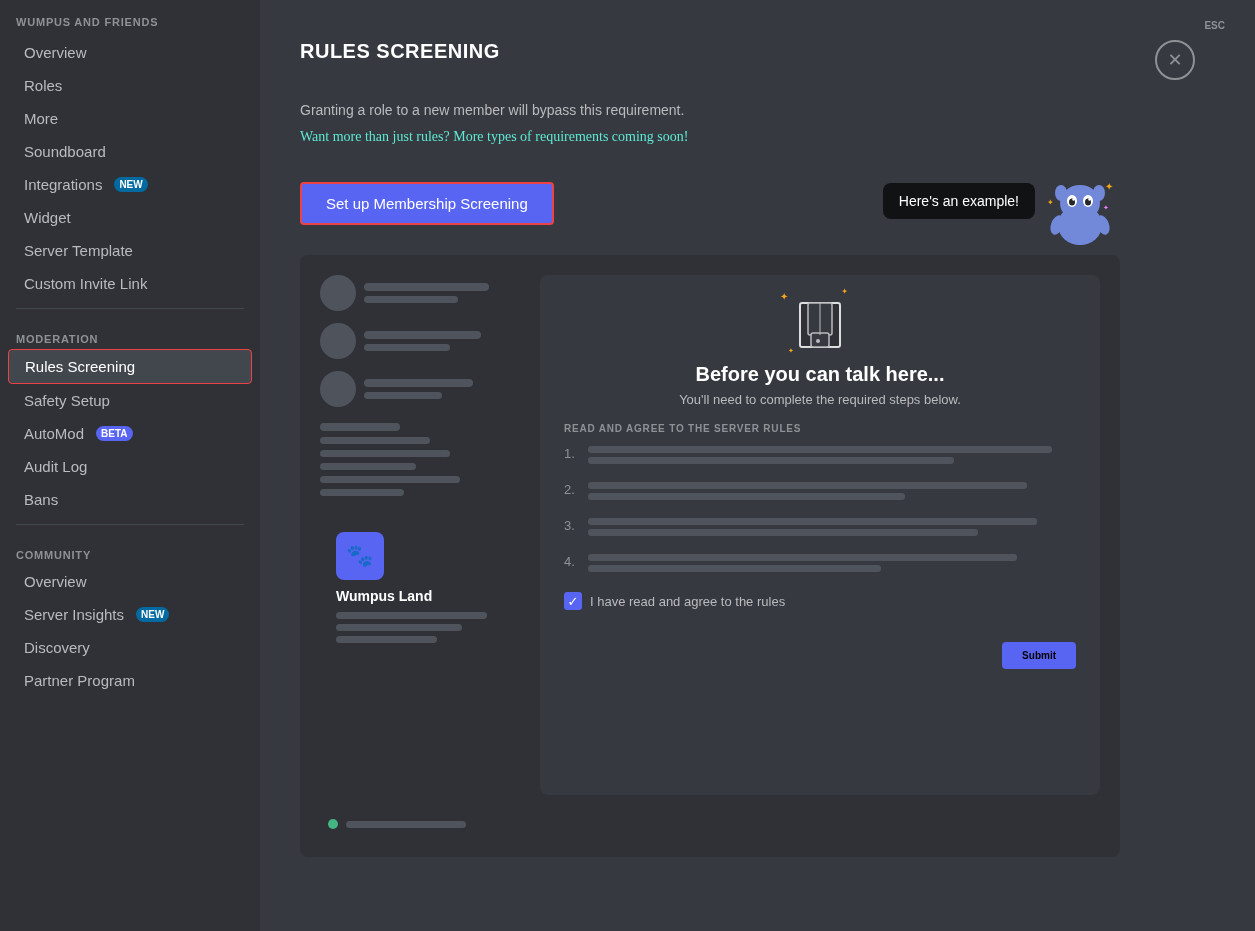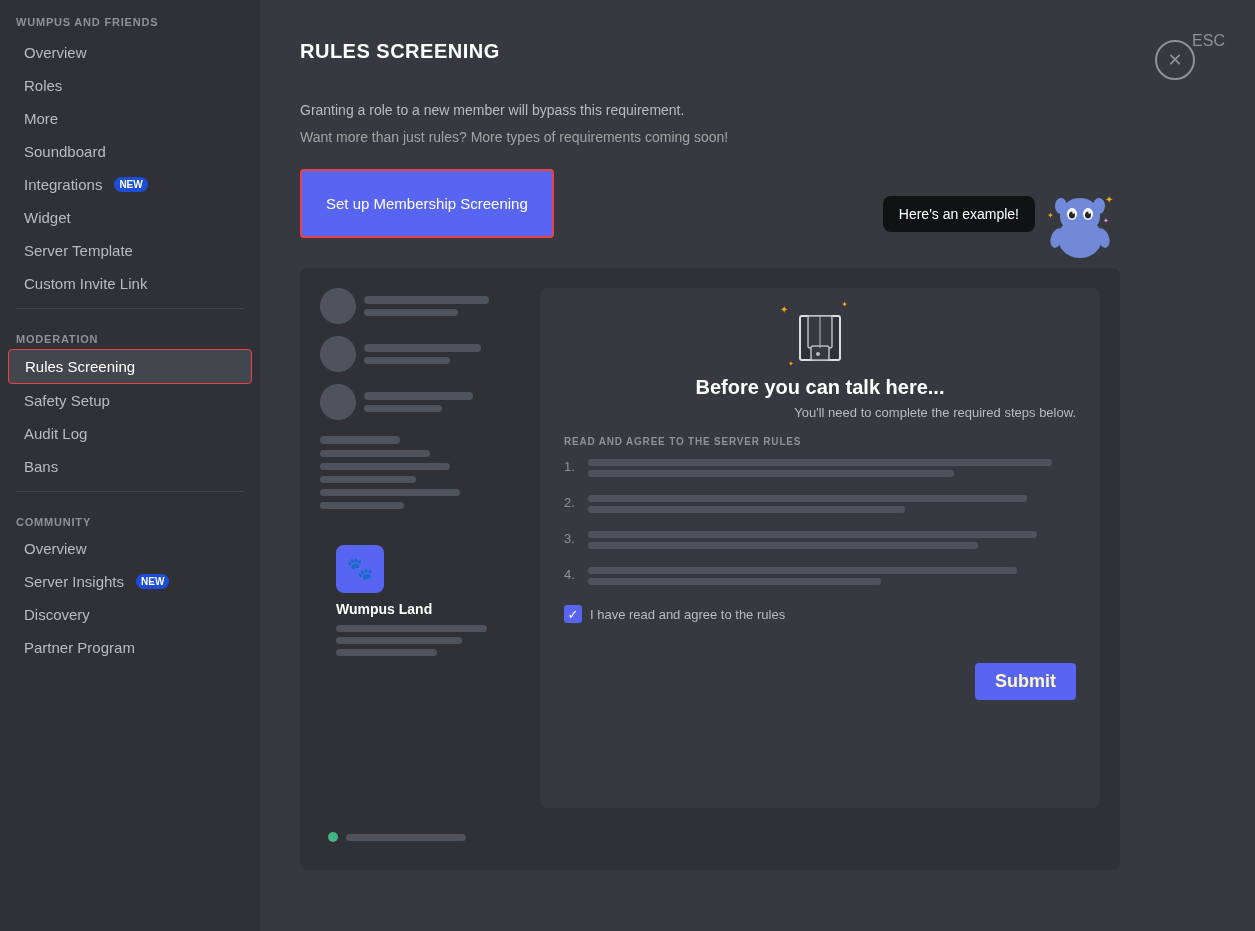"ESC" span { font-size: 16px -> 10px; font-weight: 400 -> 700; margin-top: 12px -> none }
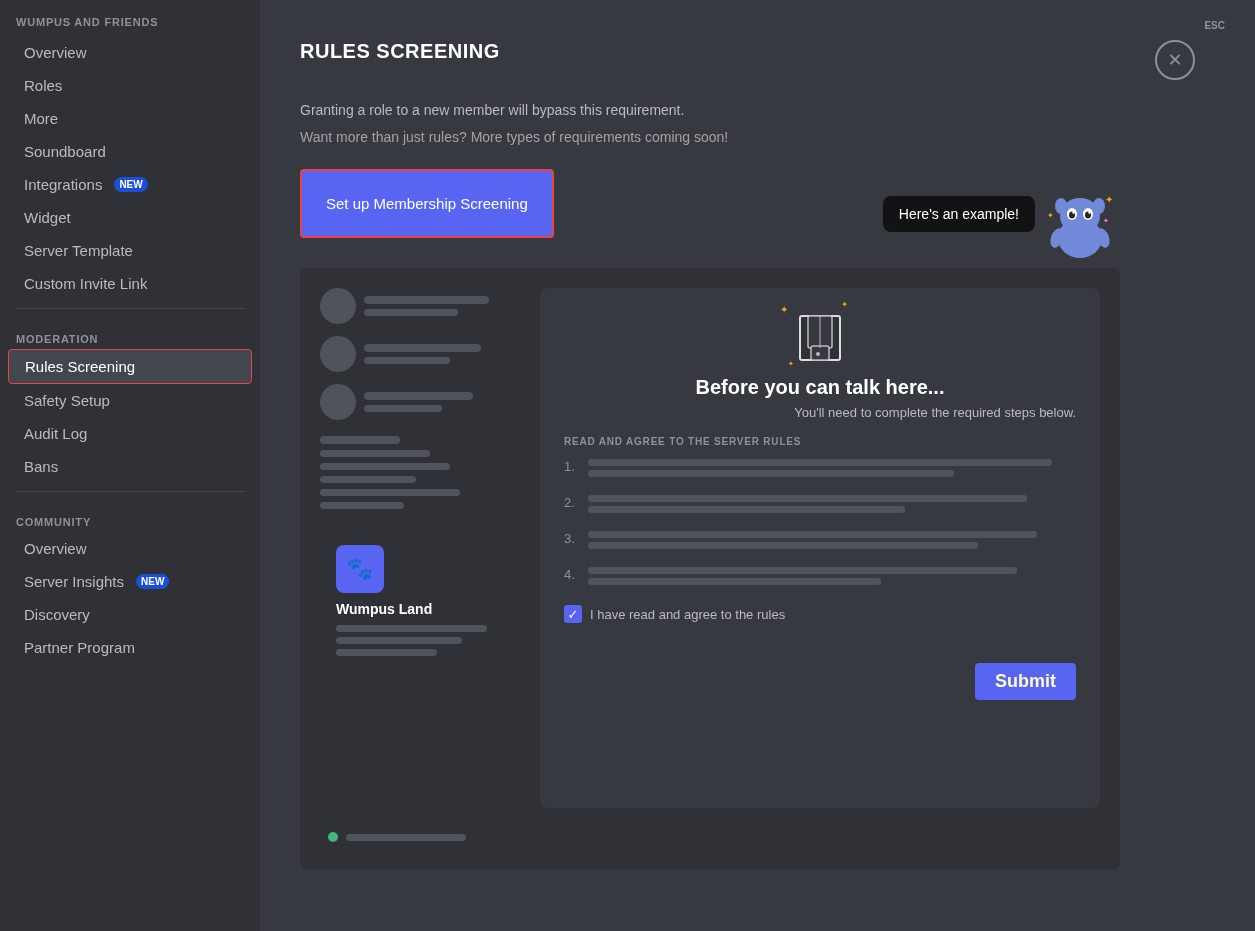"Want more than just rules?" .description-extra { color: #a3a3a3 -> #5eead4; font-family: none -> Liberation Serif, serif; margin-bottom: 24px -> 37px }
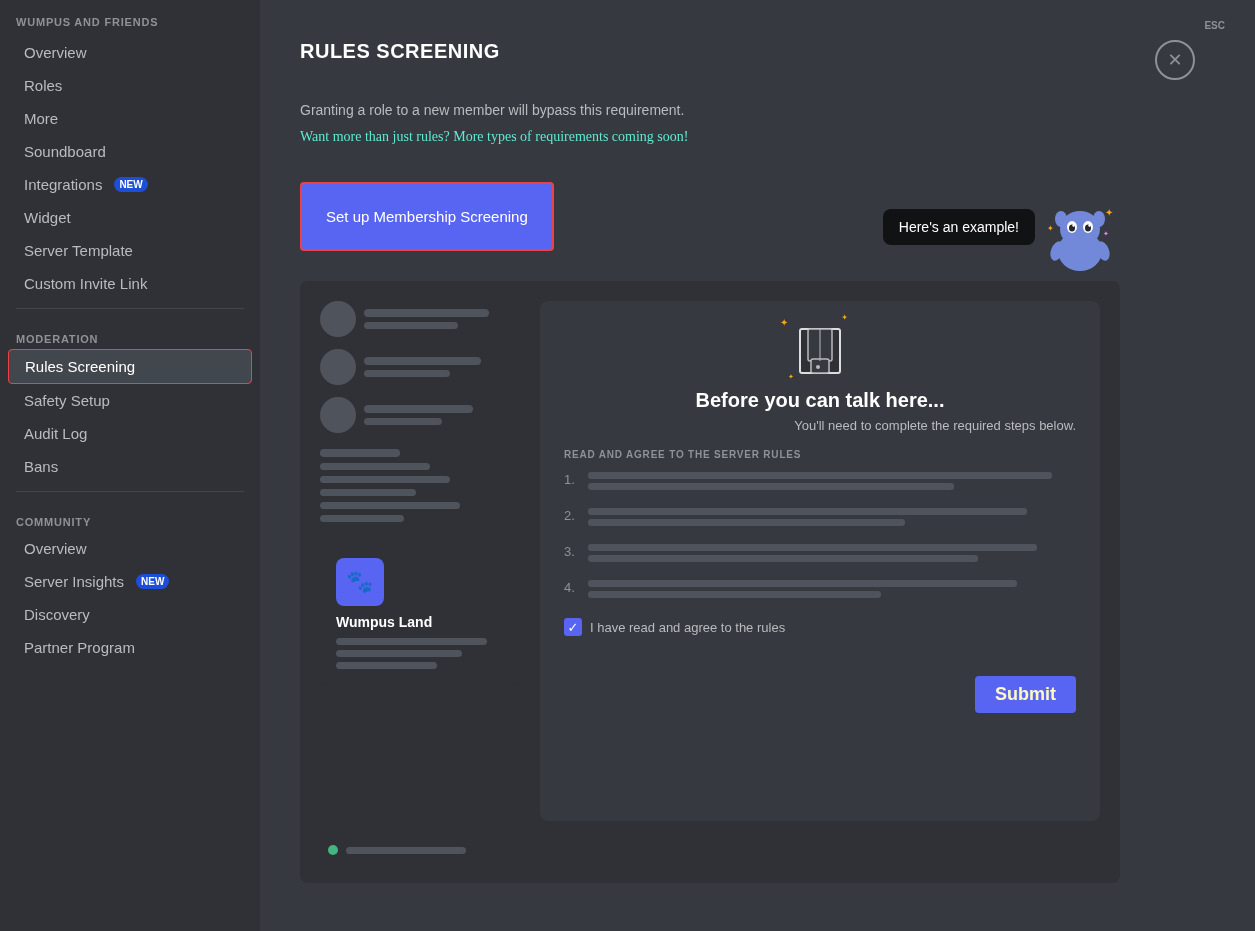"NEW" .badge-new { background: #1d4ed8 -> #0369a1 }
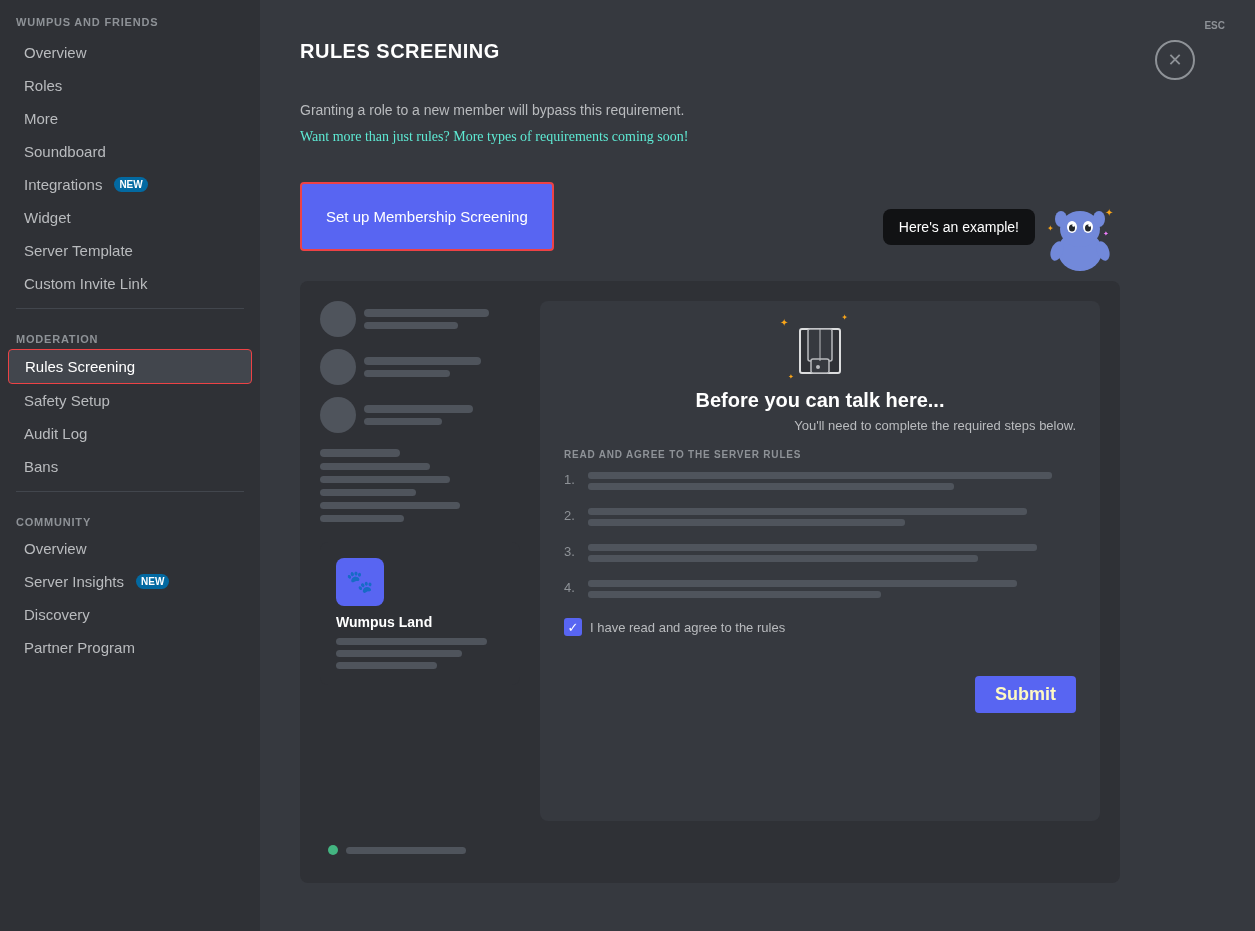"Set up Membership Screening" .setup-btn { padding: 24px 24px -> 11px 24px }
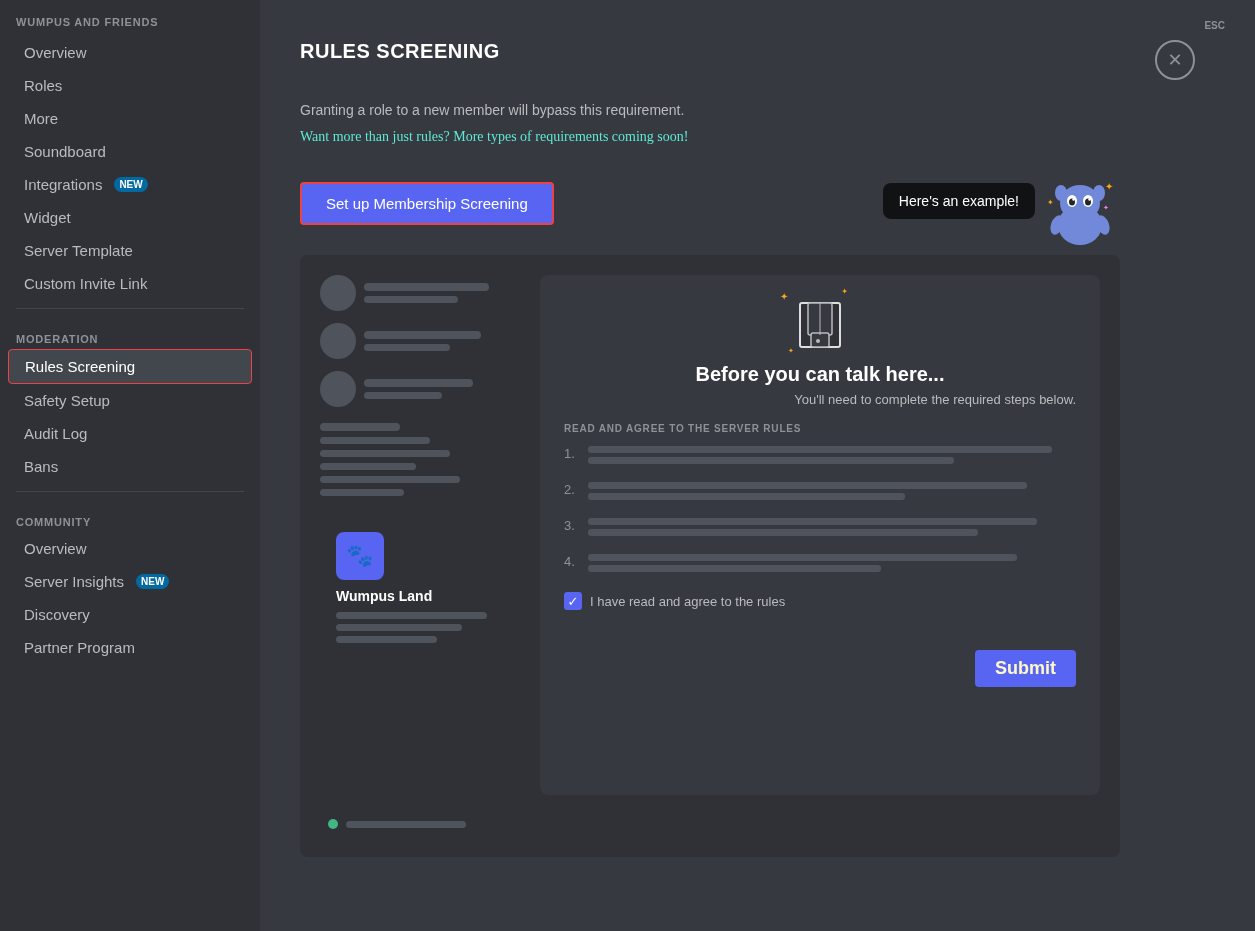"You'll need to complete the" .modal-subheading { text-align: right -> center }
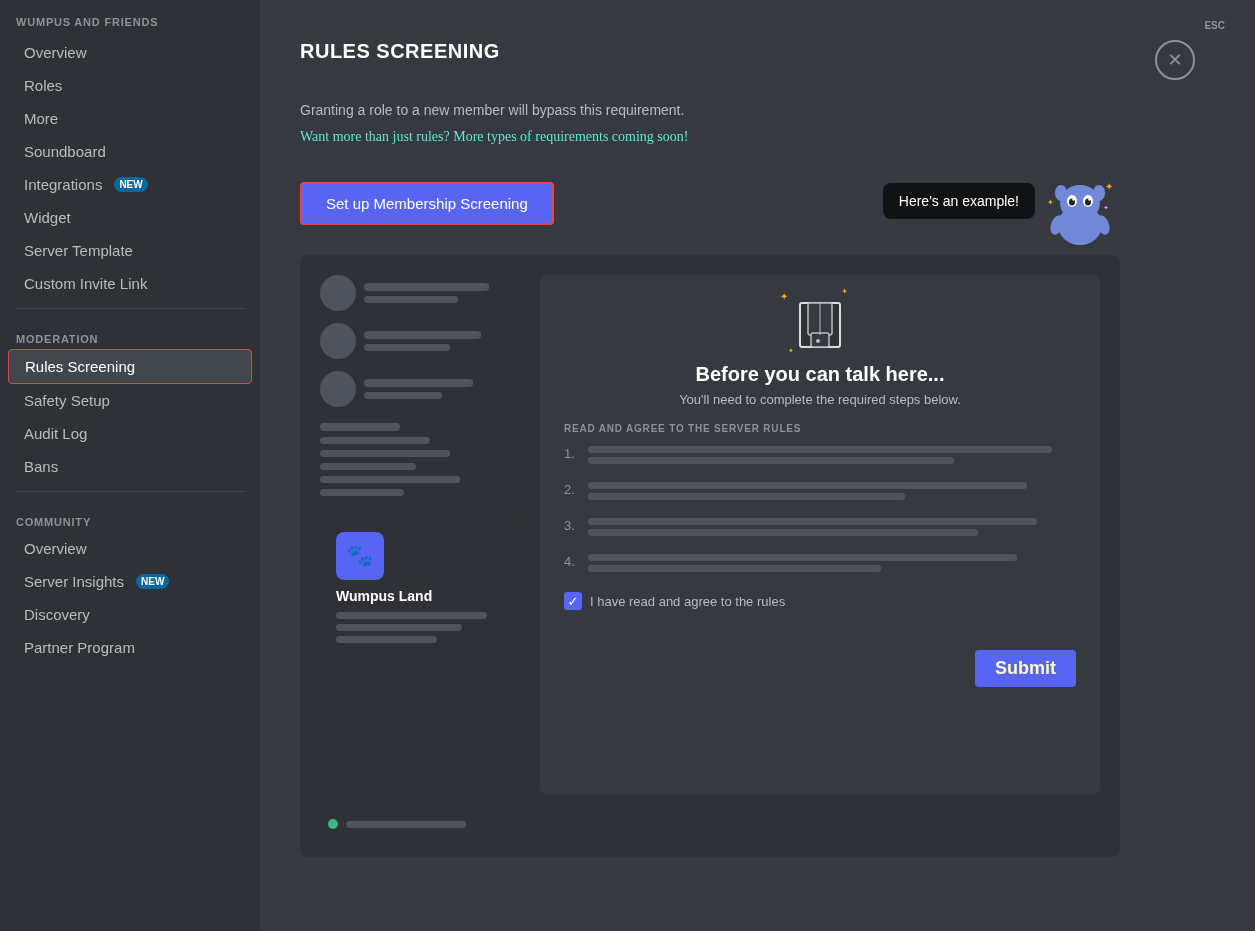"AutoMod" div.sidebar-item { html: none -> <div> <span>AutoMod</span> <span>BETA</span> </div> }
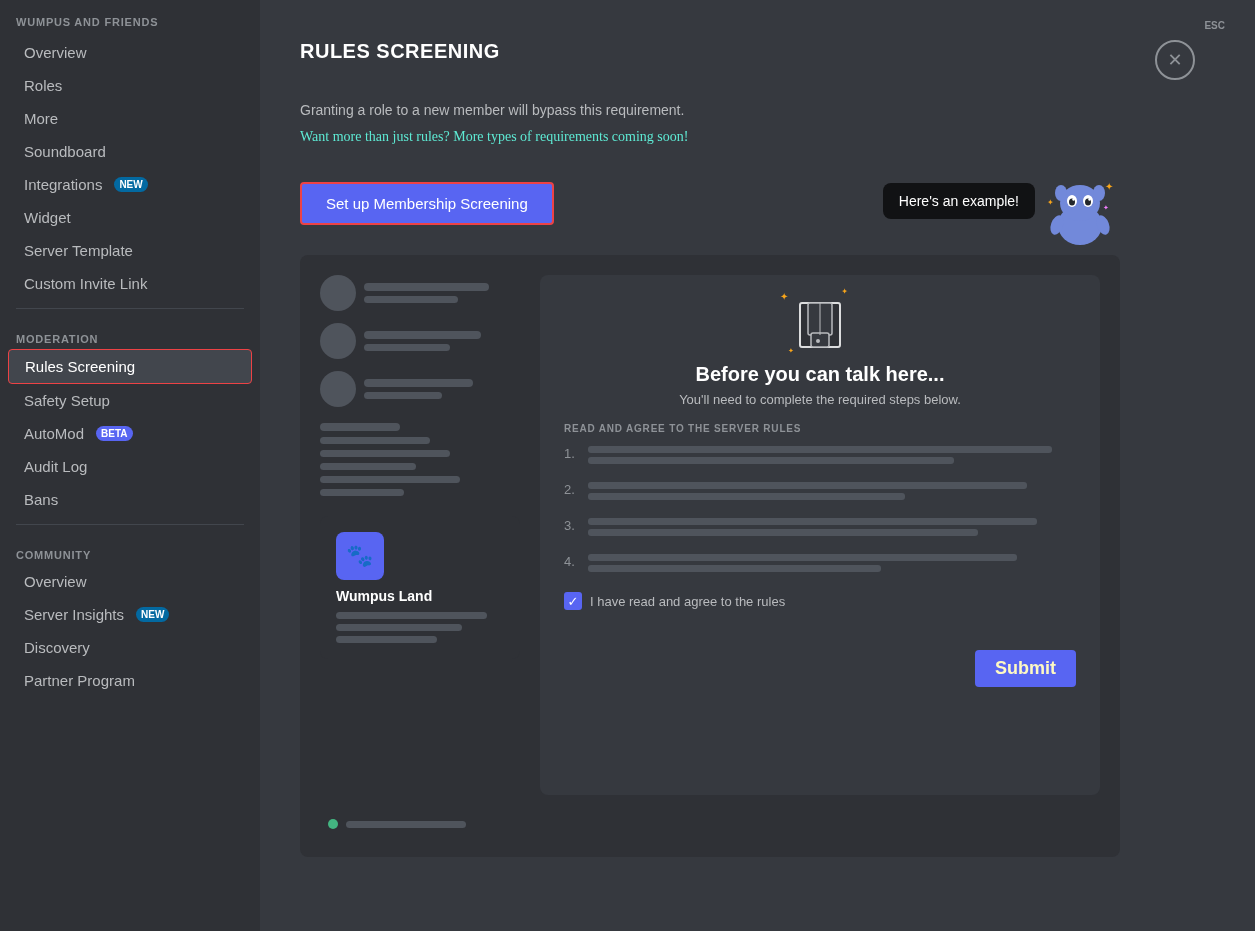"Submit" .submit-btn { color: #fef9c3 -> #000000; font-size: 18px -> 10px; margin-top: 24px -> 16px }
